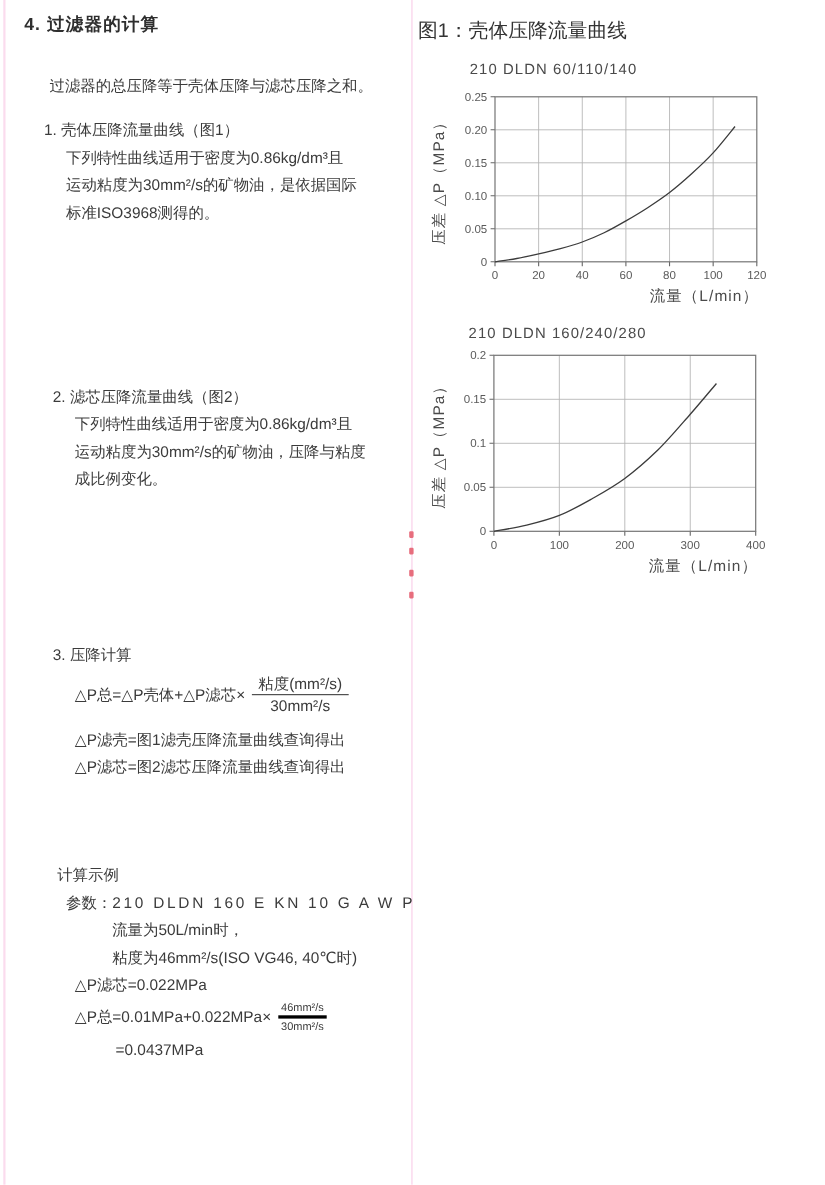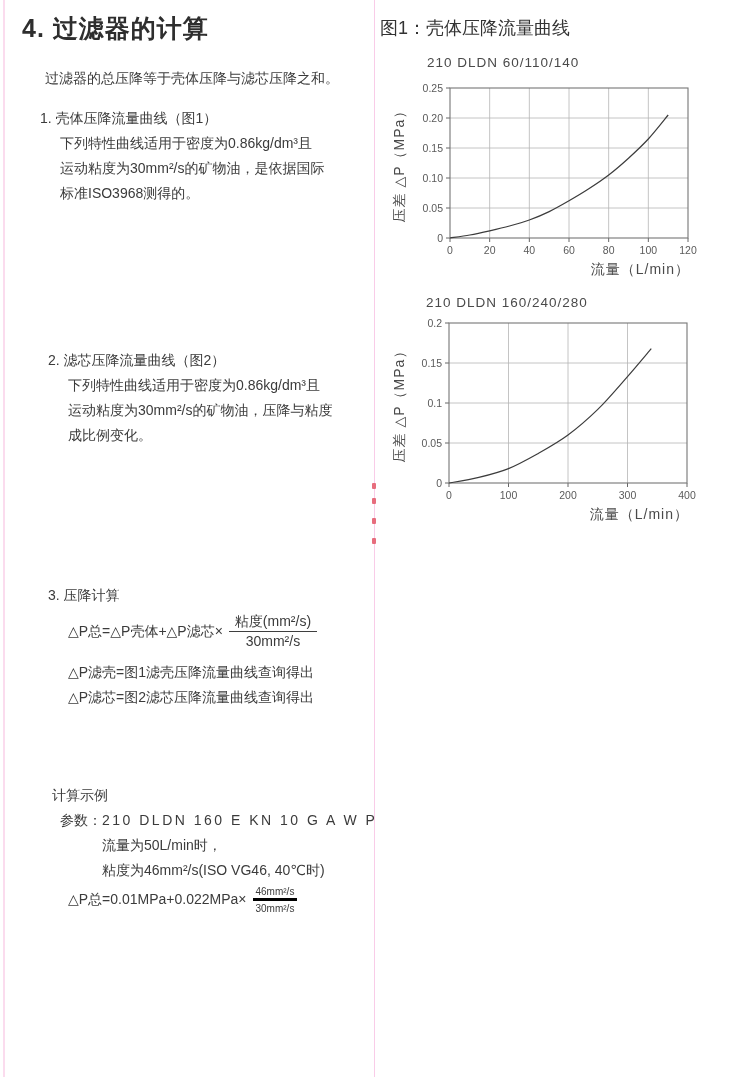"4. 过滤器的计算" .page-title { font-size: 25px -> 16px }
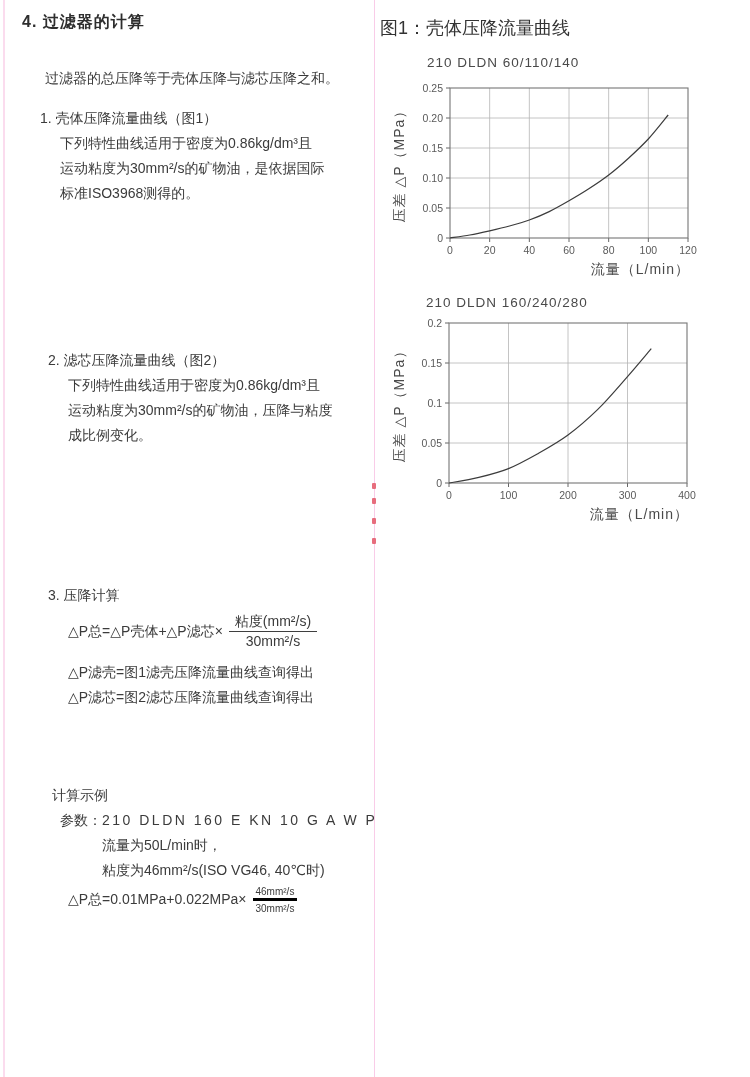"△P滤芯=0.022MPa" div.body-line { html: none -> <div>△P滤芯=0.022MPa</div> }
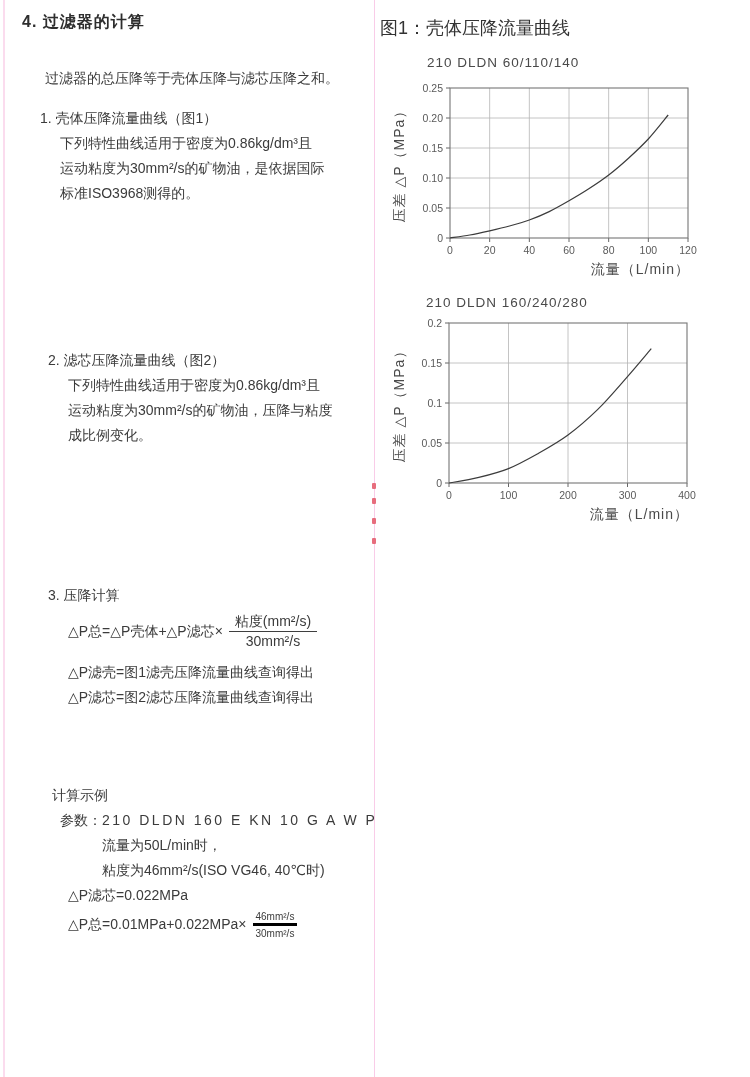"=0.0437MPa" div.body-line { html: none -> <div>=0.0437MPa</div> }
